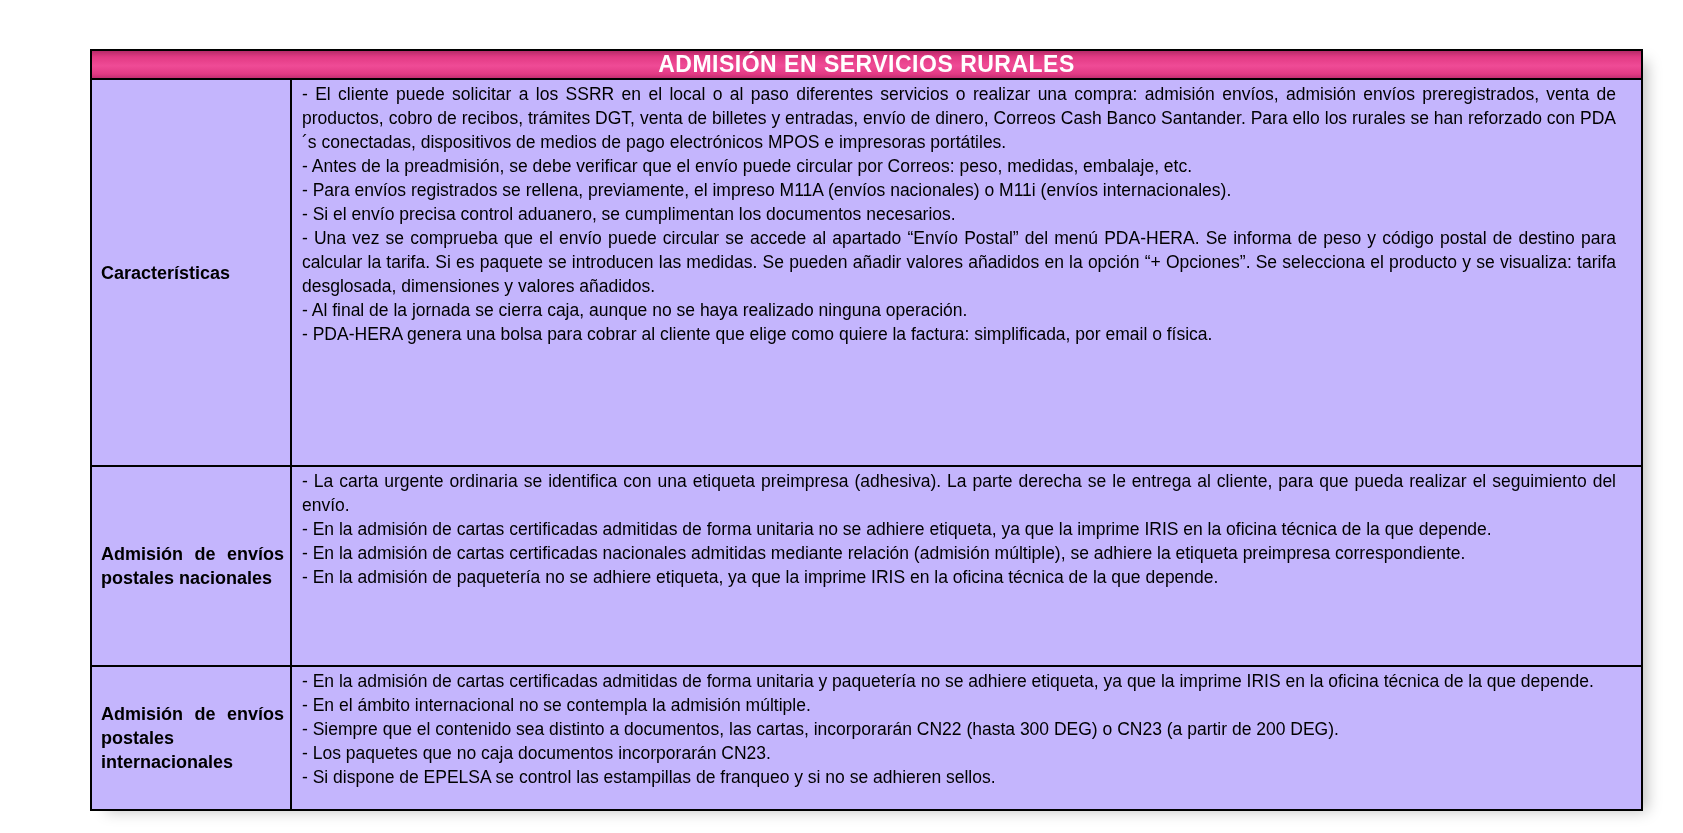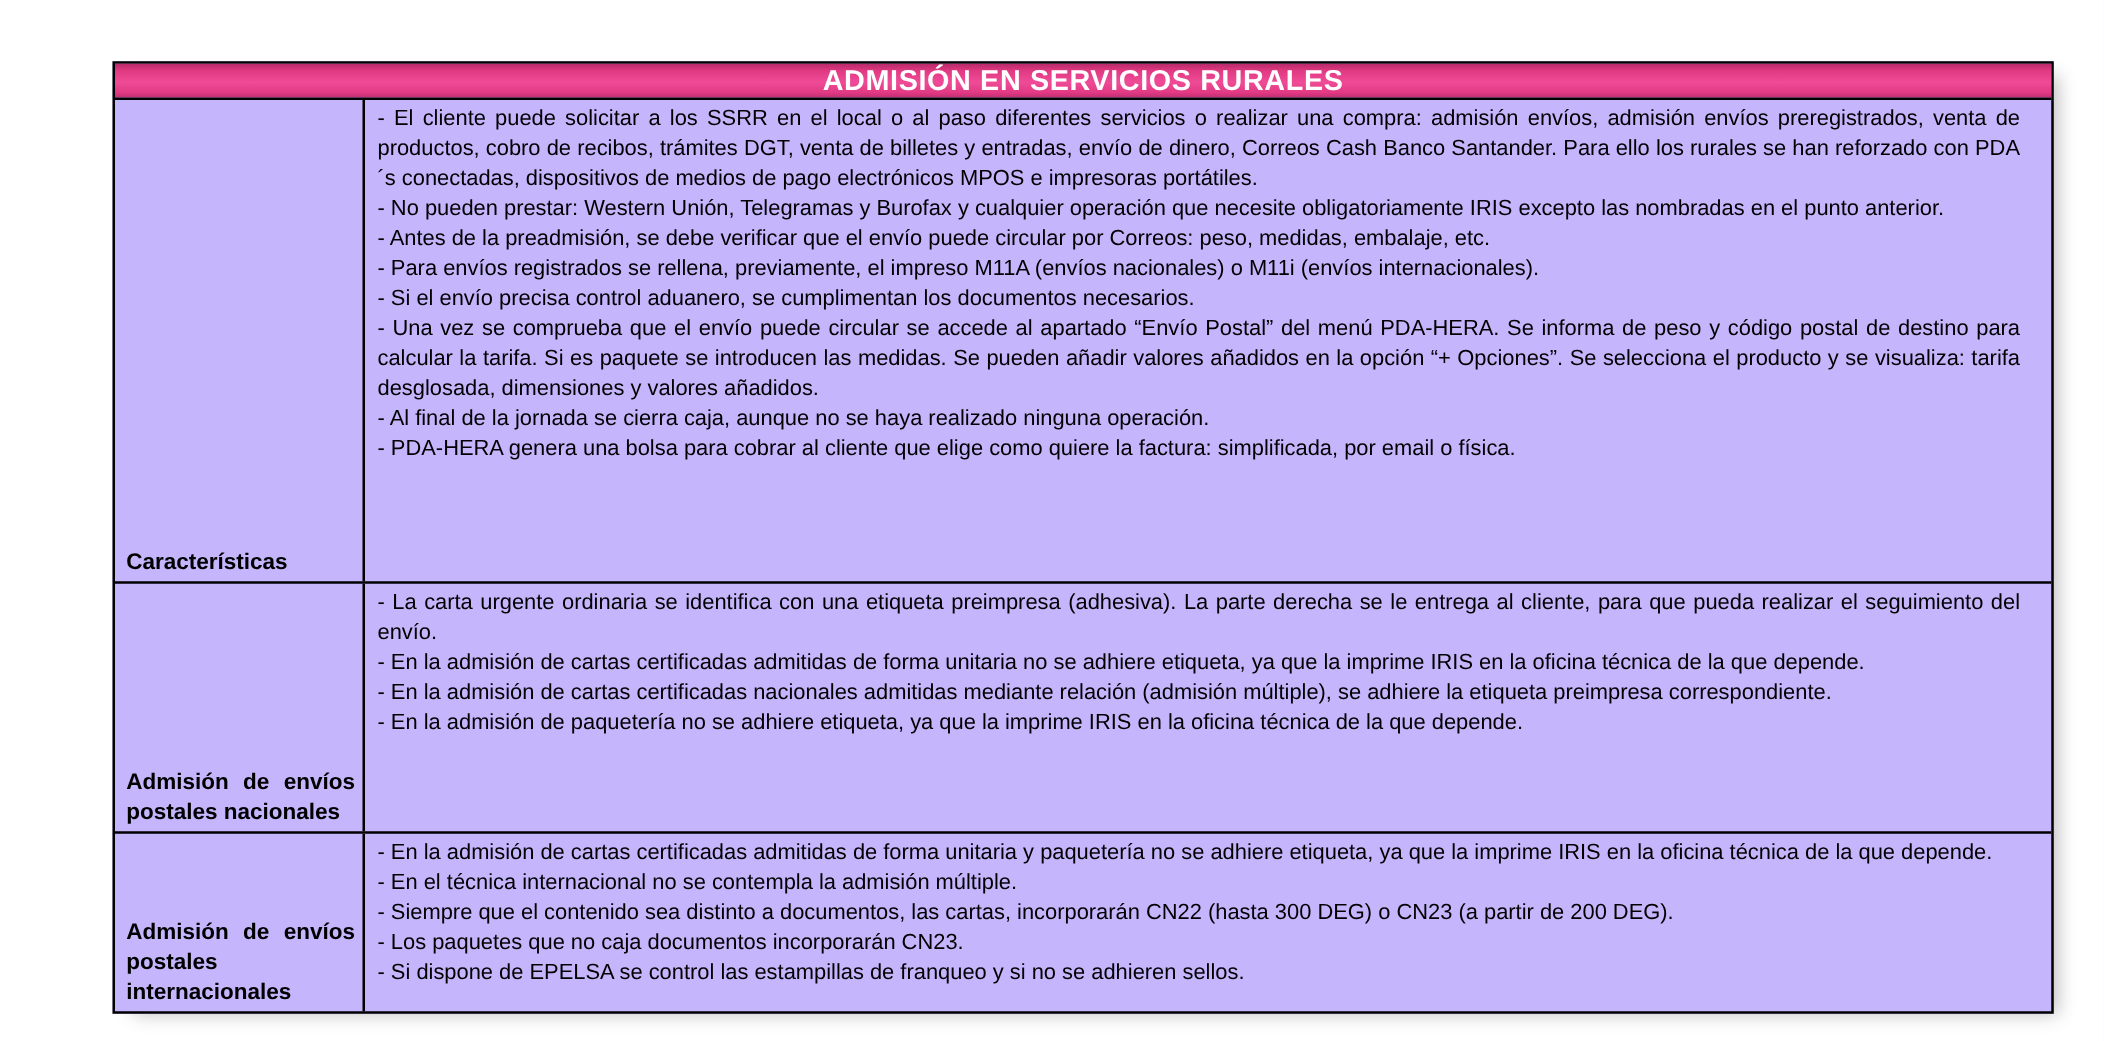"- No pueden prestar: Western" p.item { html: <p>- No pueden prestar: Western Unión, Telegramas y Burofax y cualquier operación que necesite obligatoriamente IRIS excepto las nombradas en el punto anterior.</p> -> none }
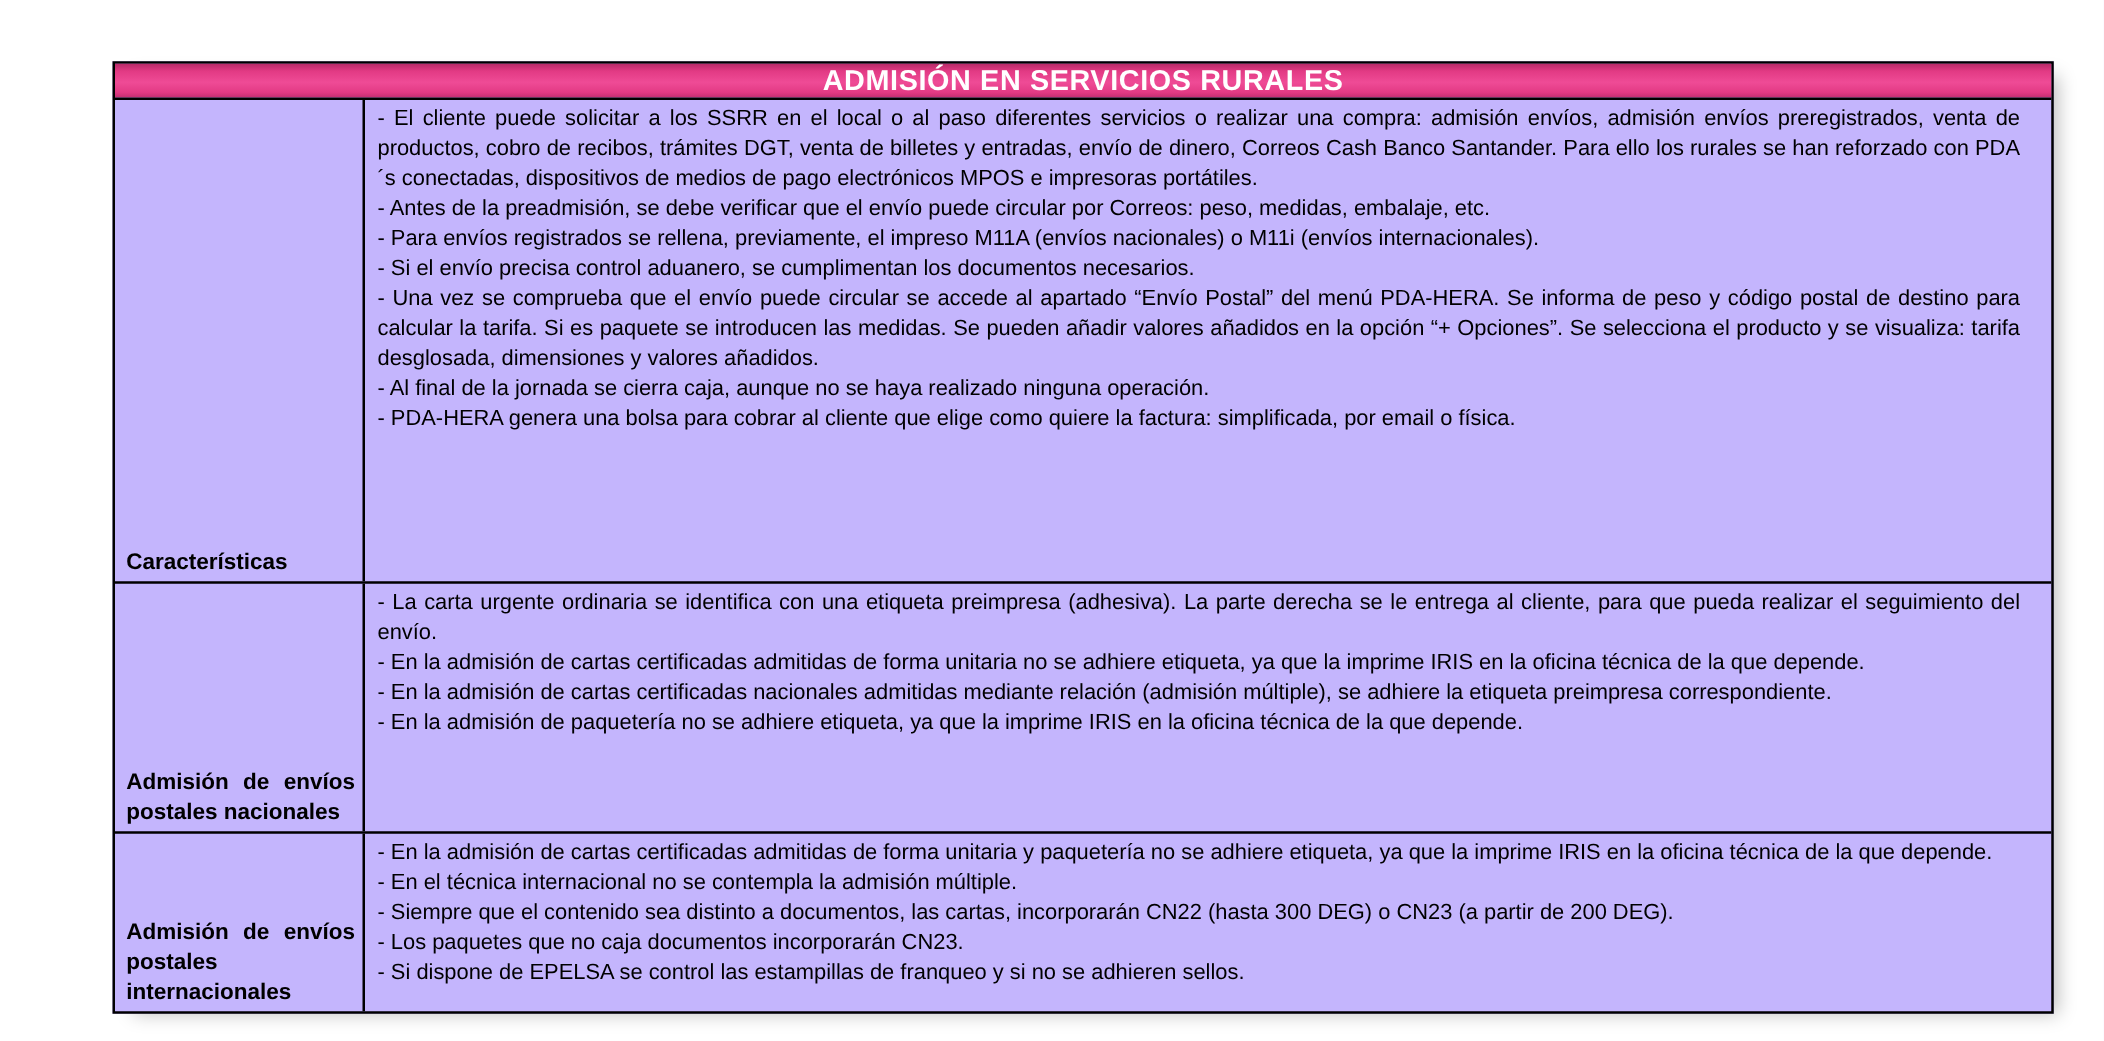"Características" .label-cell { align-items: flex-end -> center }
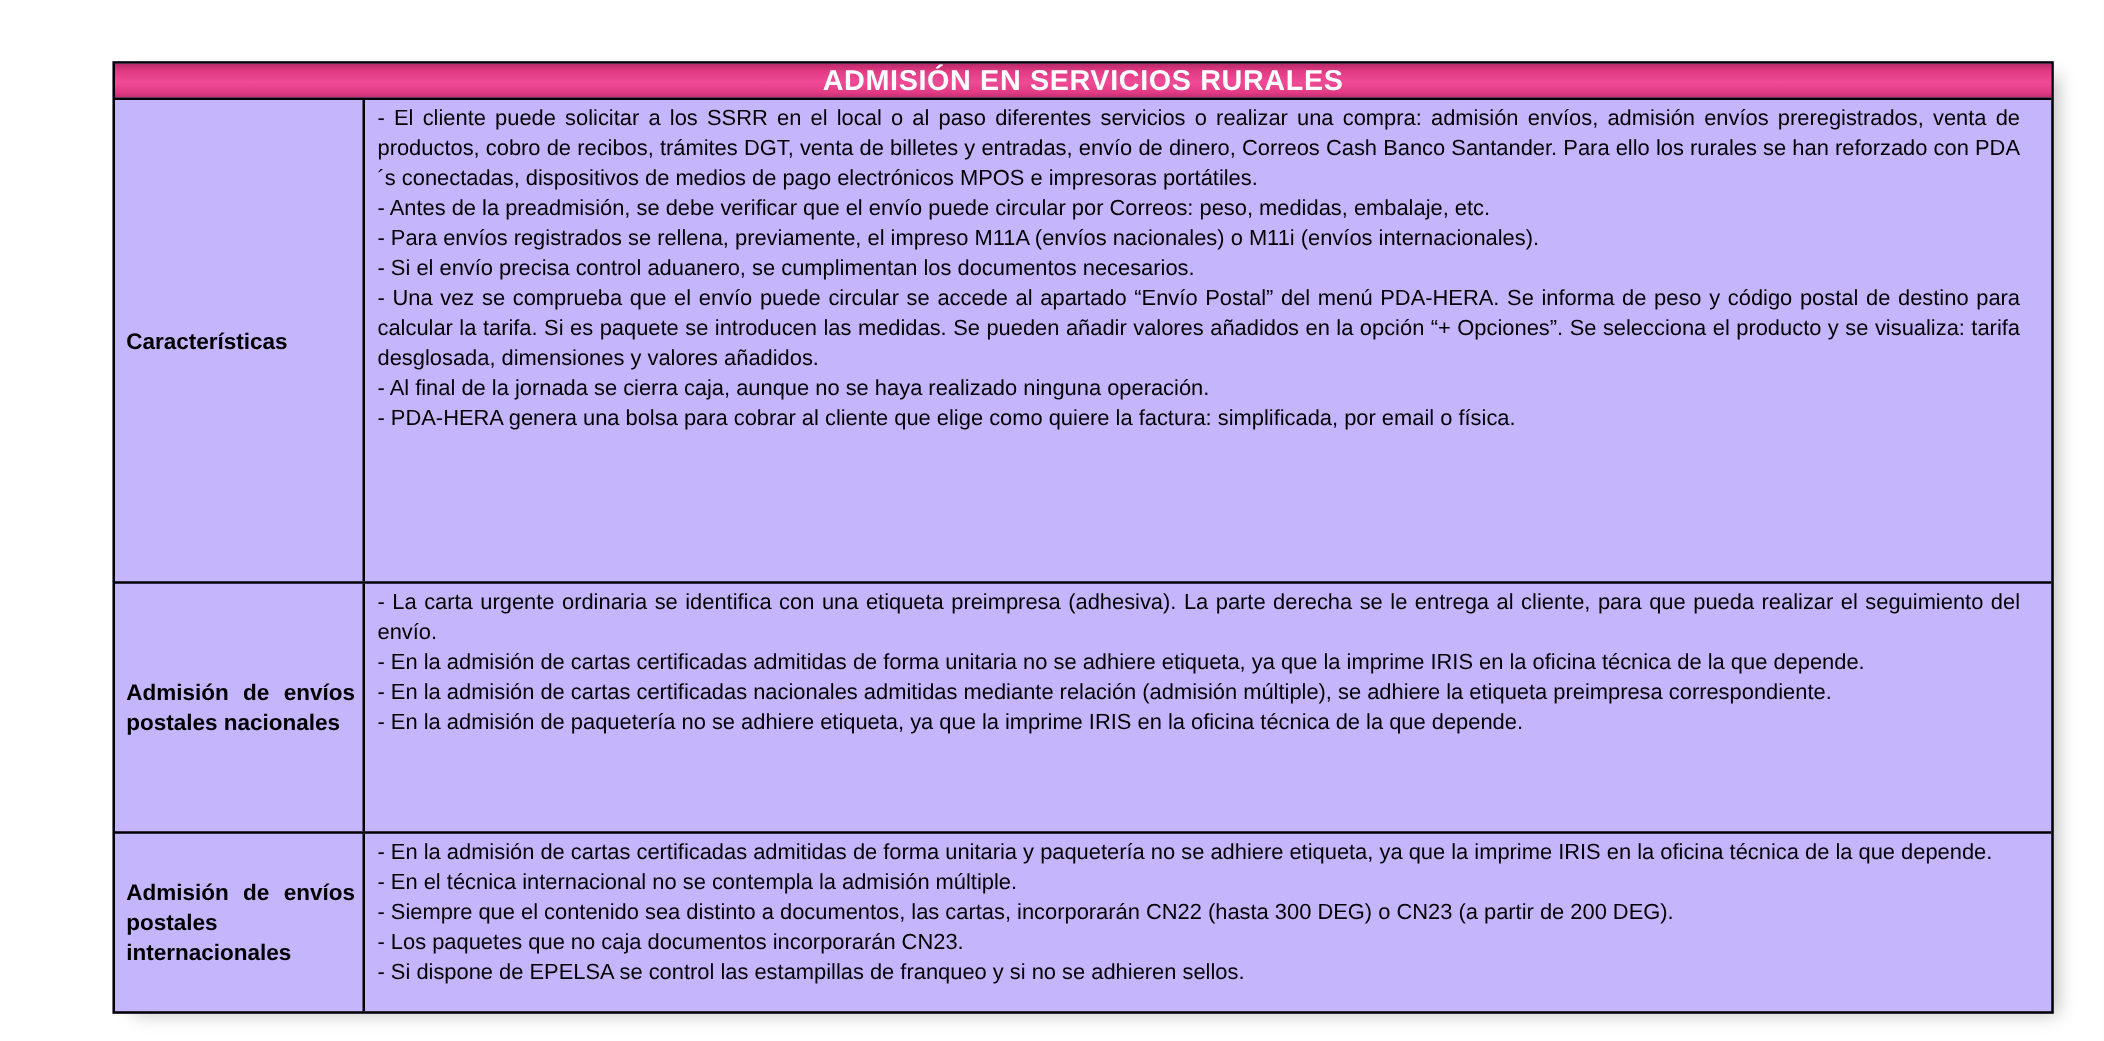"- En el técnica internacional" p.item { text: técnica -> ámbito }
